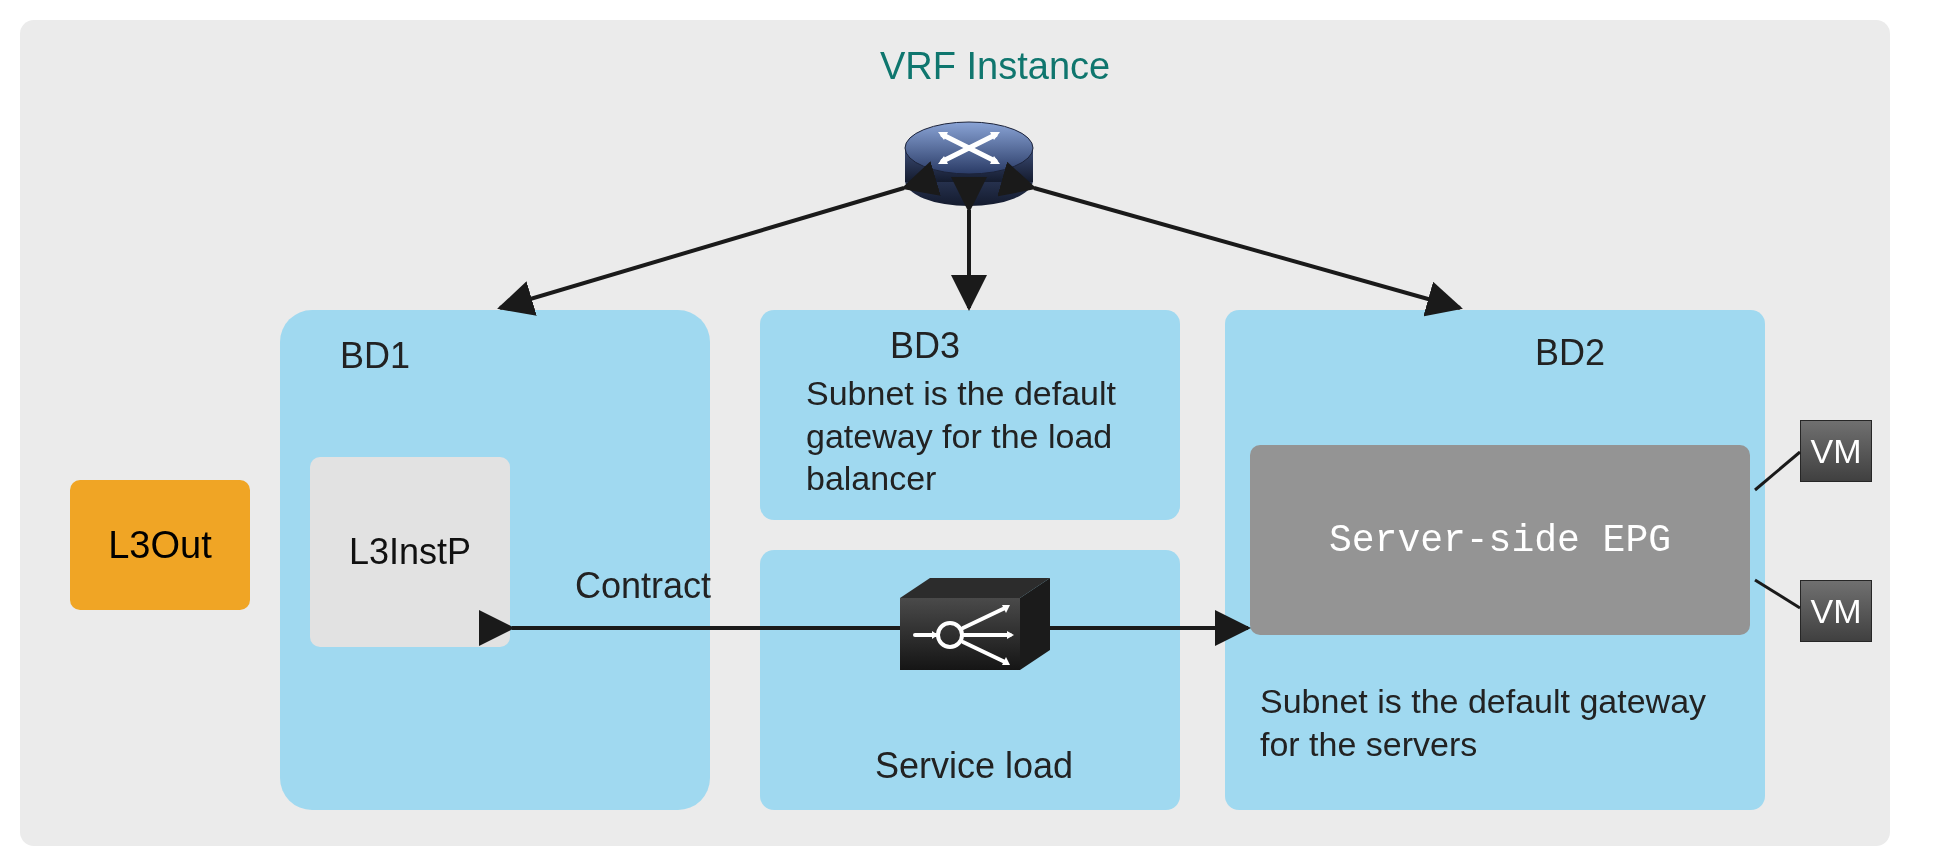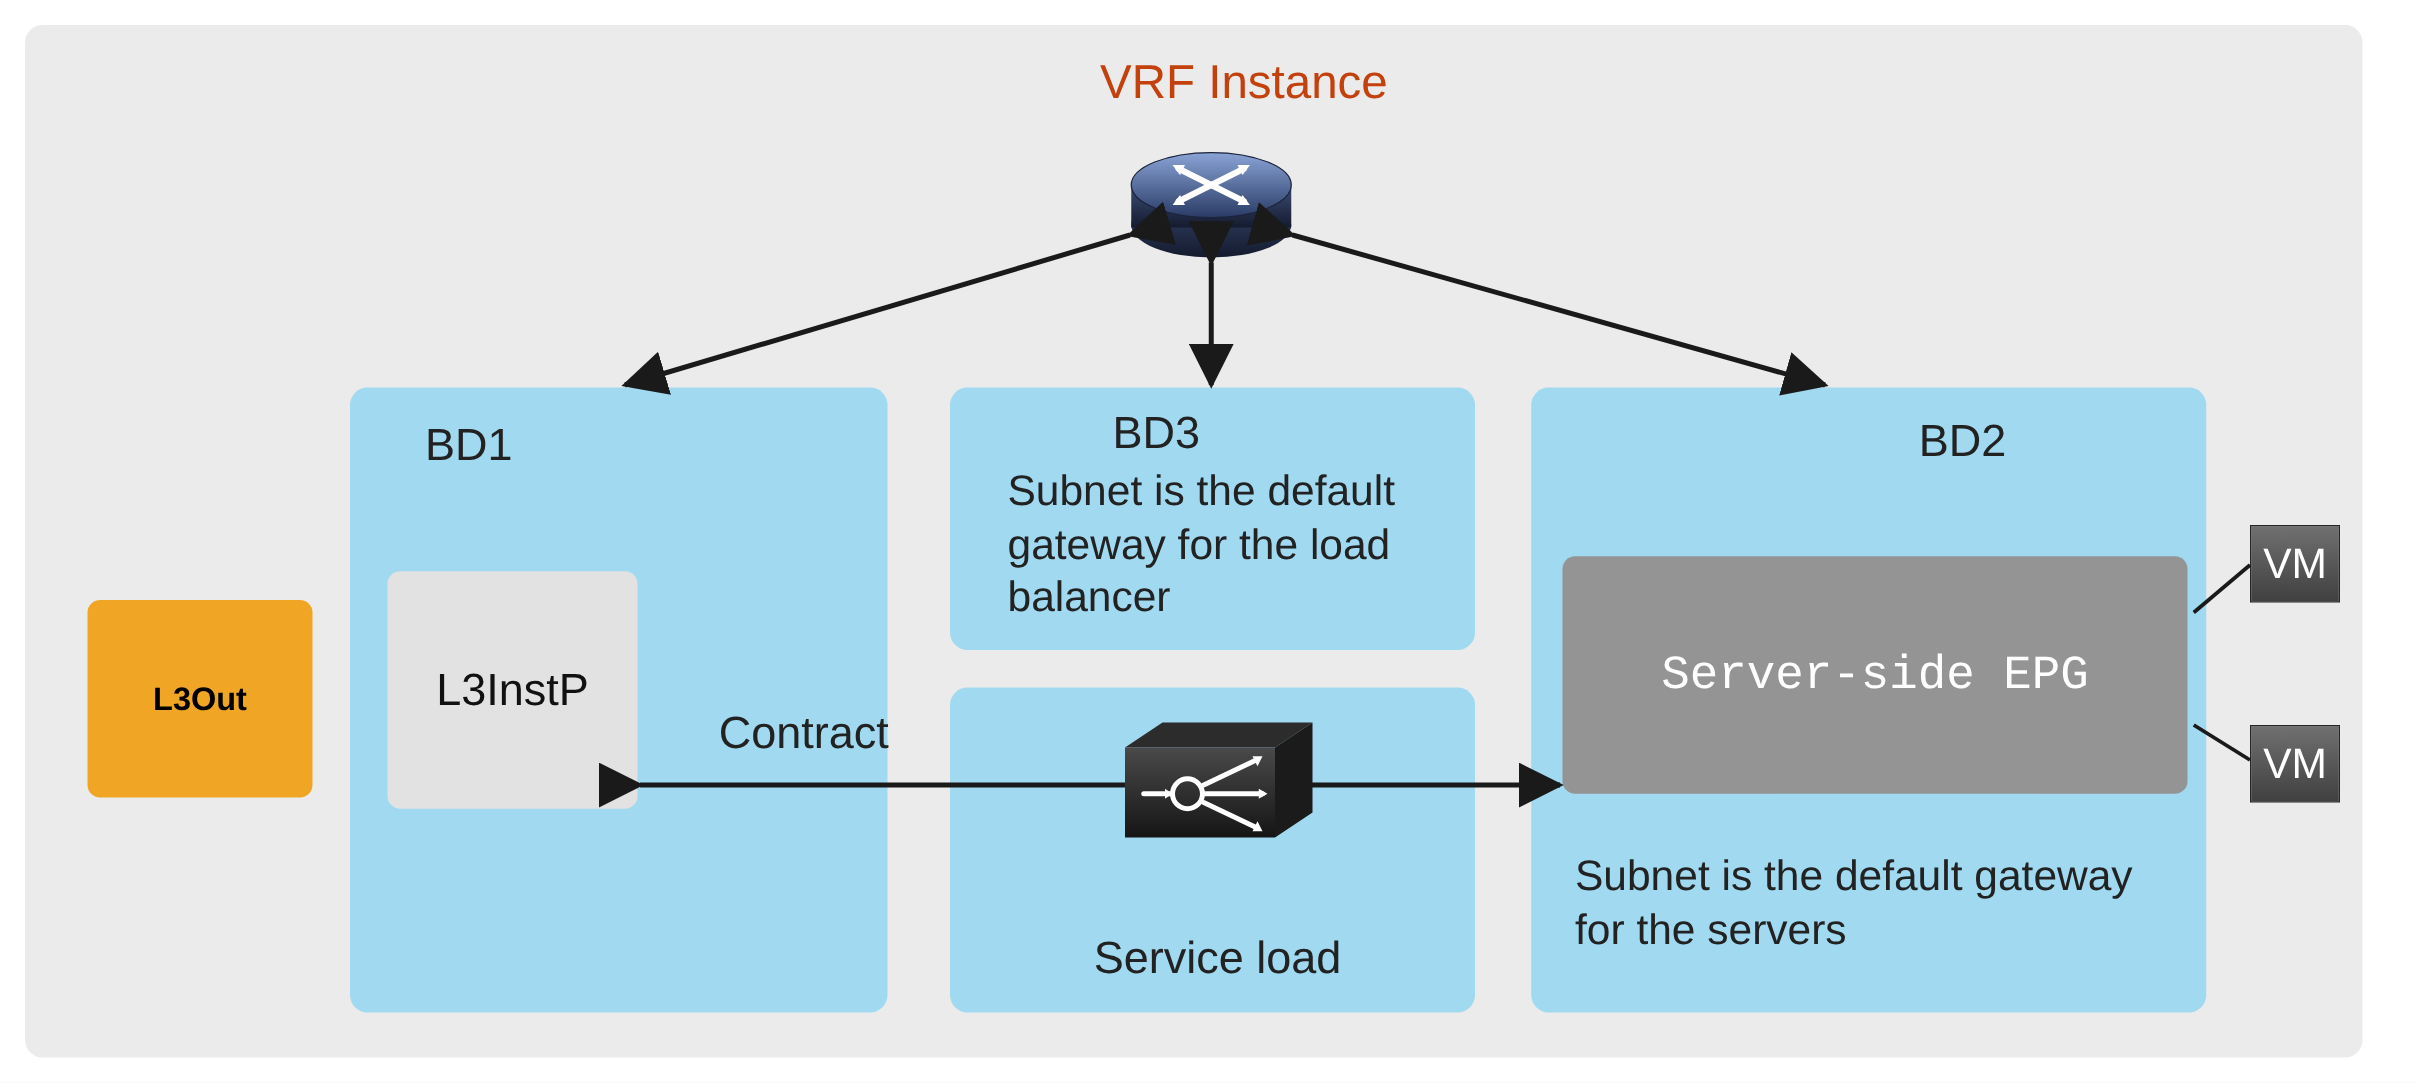"VRF Instance" .title { color: #c2410c -> #0f766e }
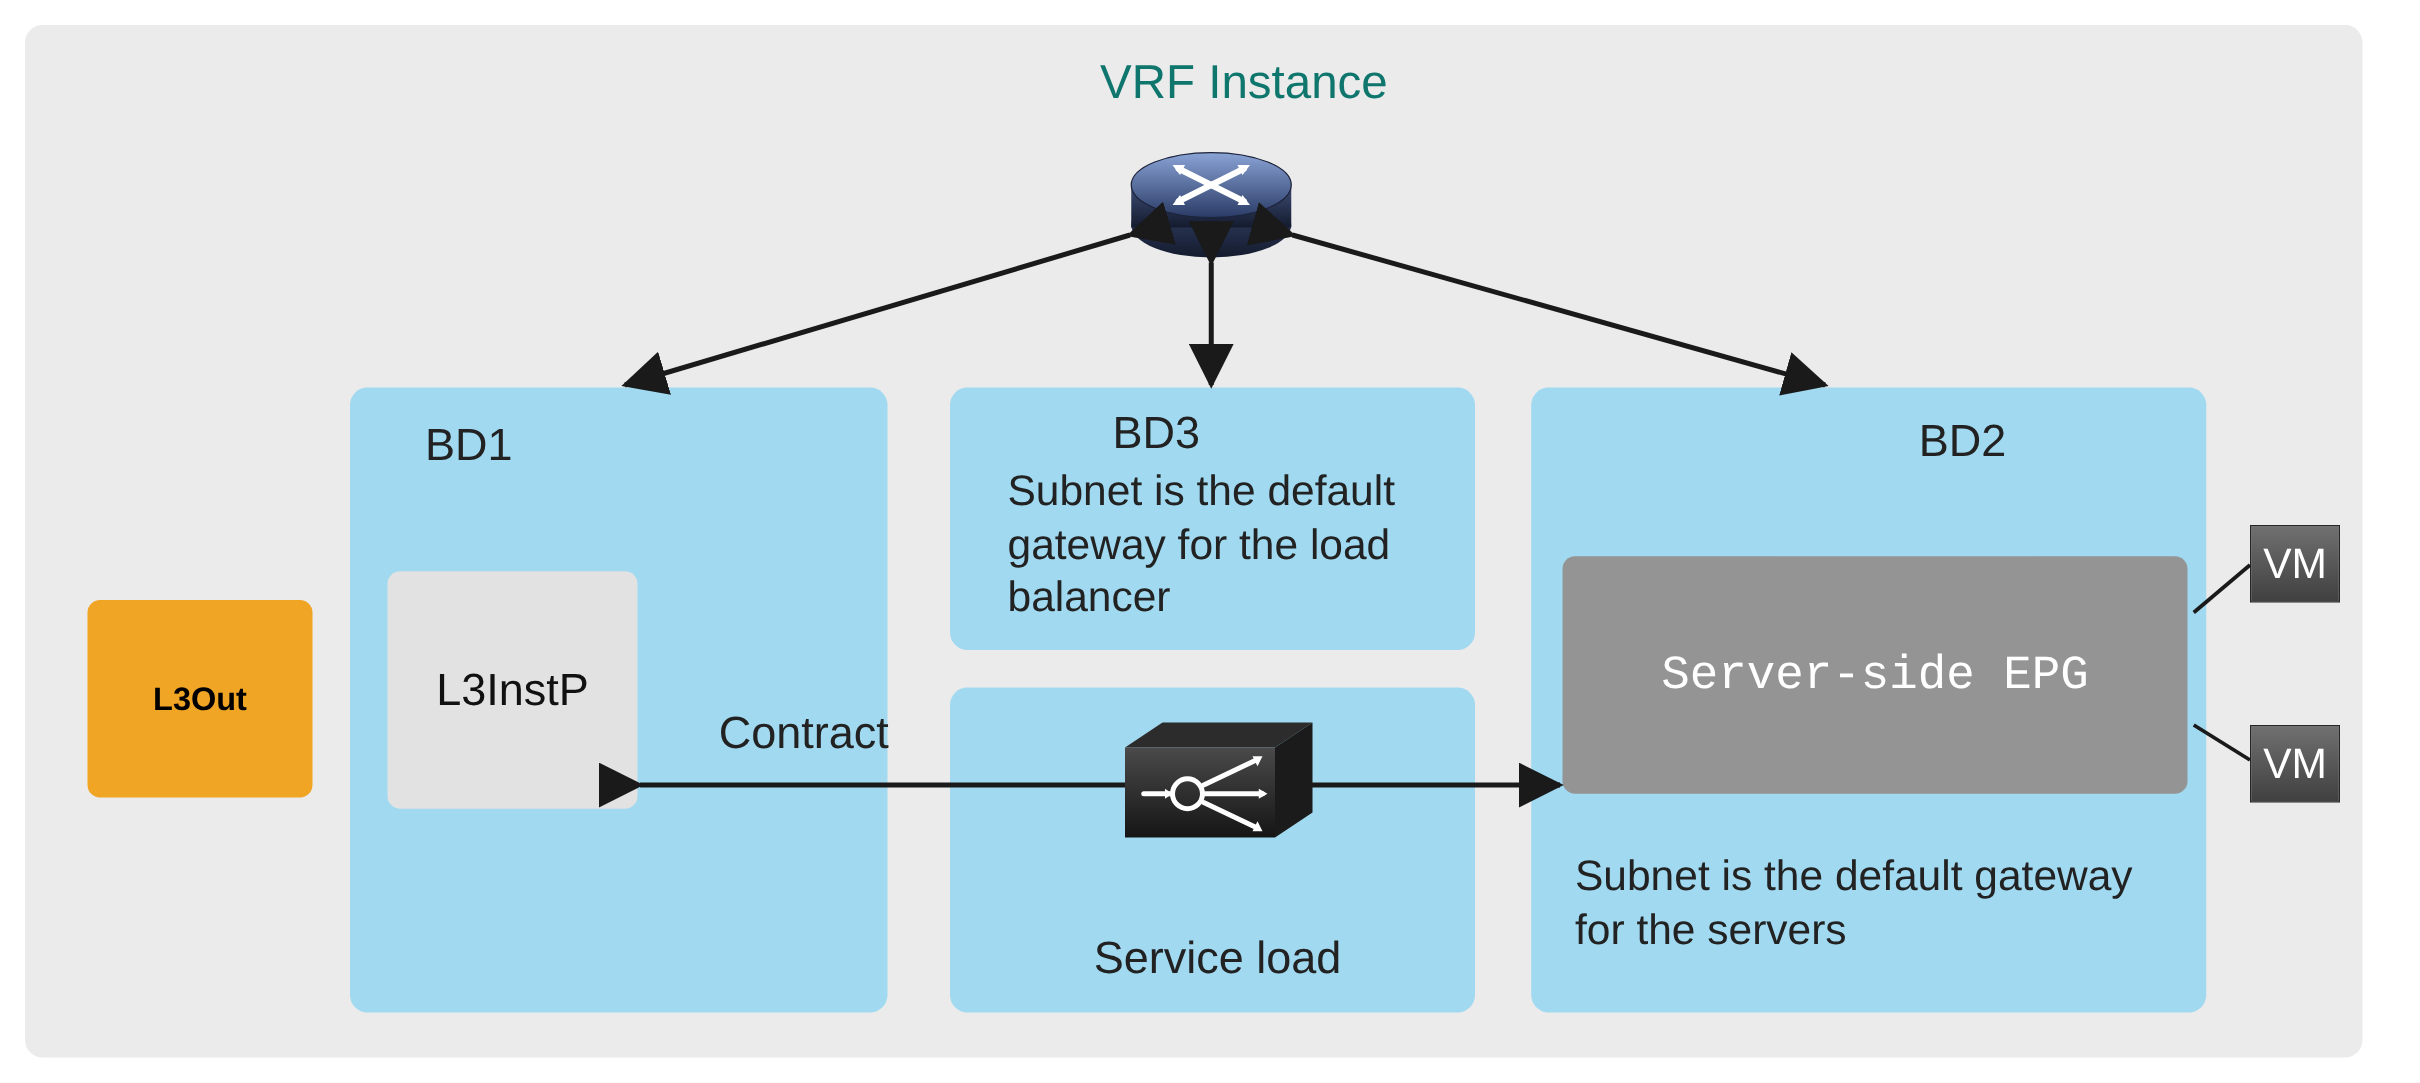"BD1" div.bd-box { border-radius: none -> 32px }
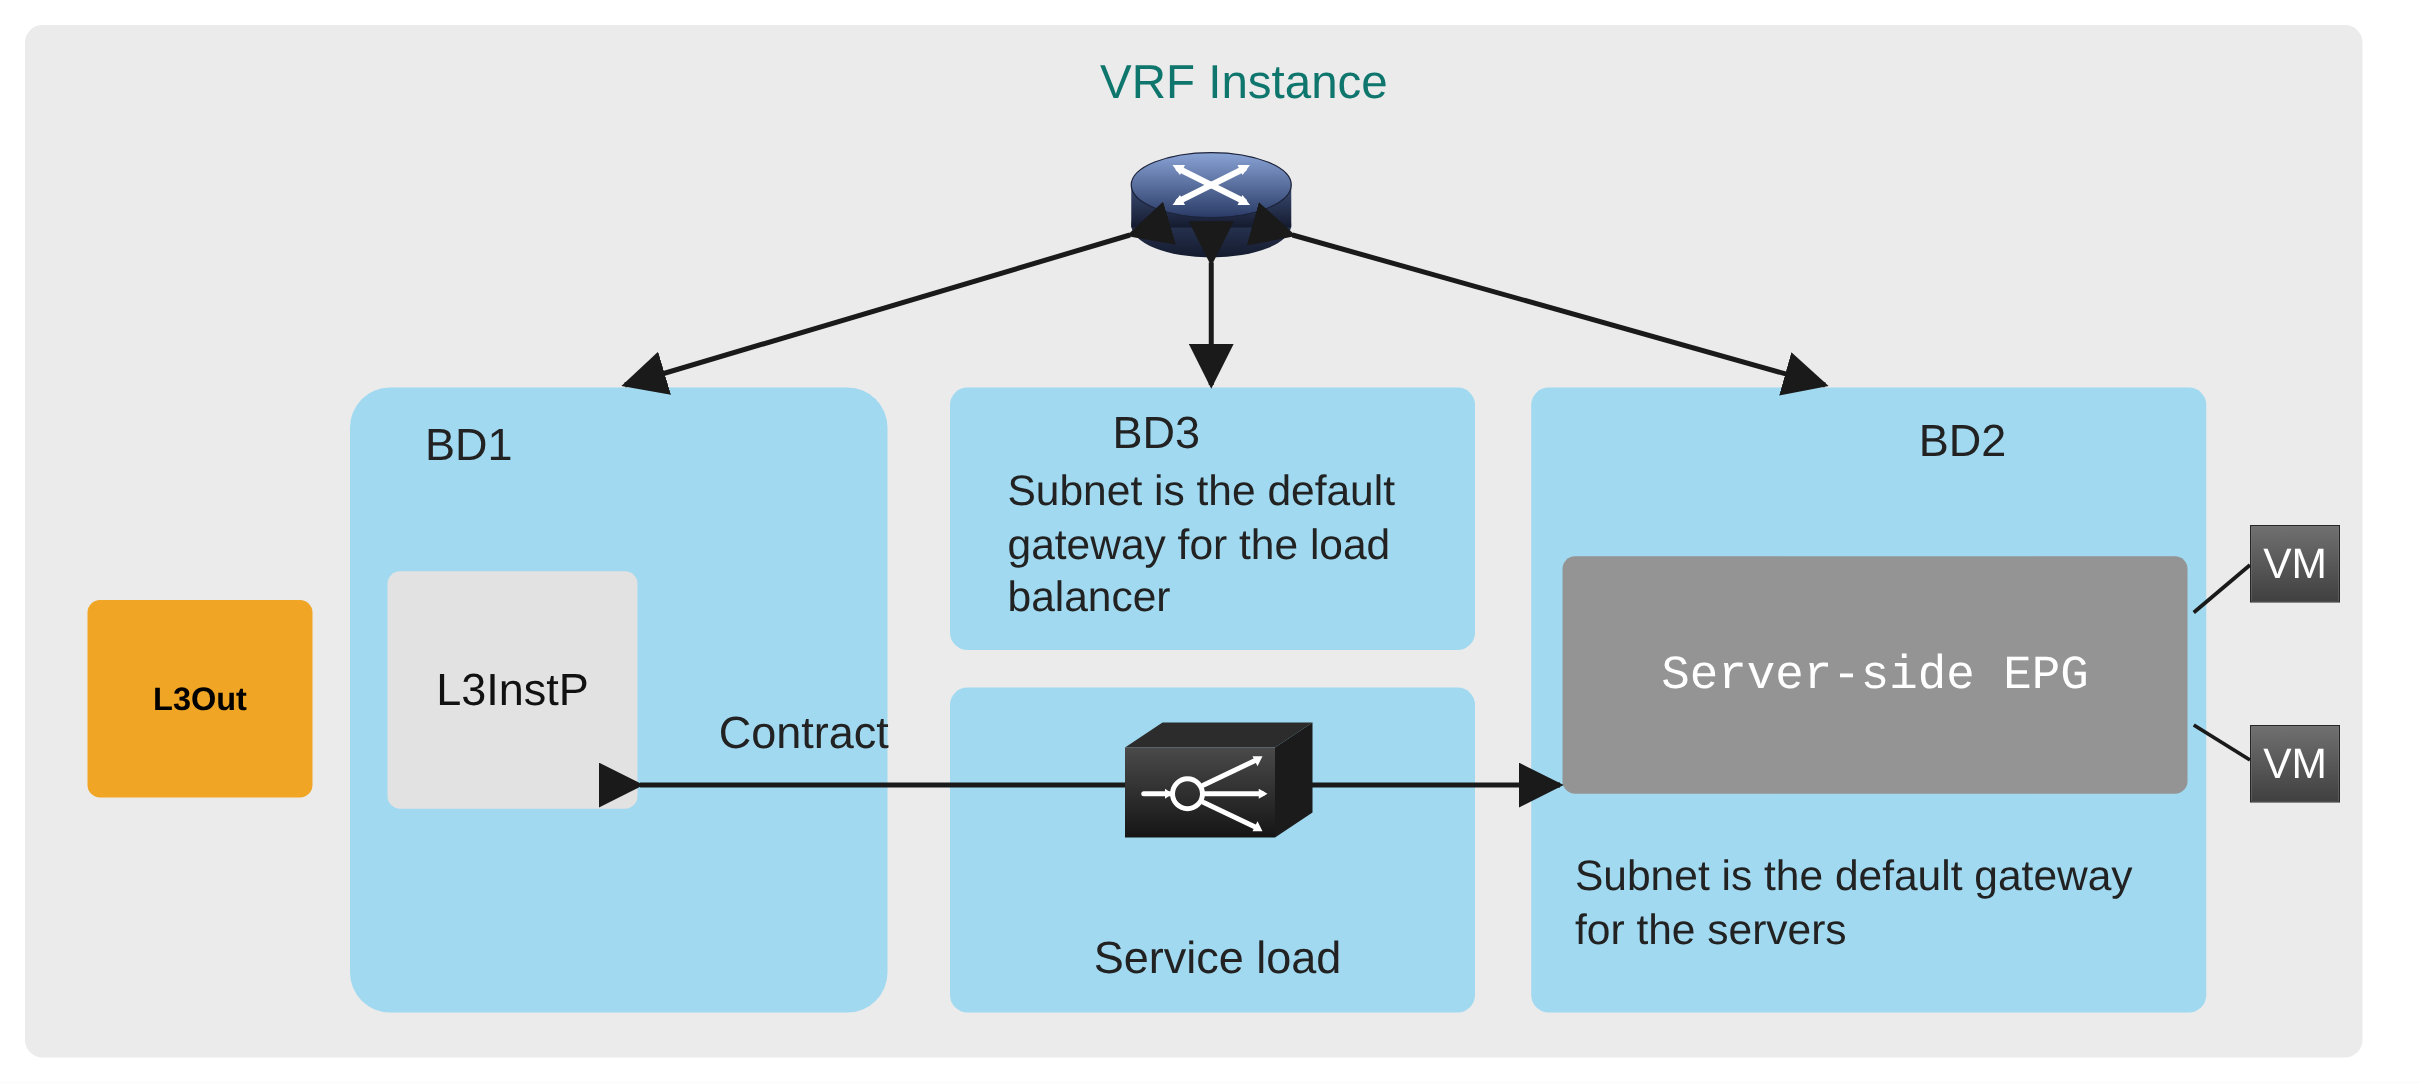"L3Out" div.inner-box { font-size: 26px -> 38px; font-weight: bold -> none; height: 158px -> 130px }
